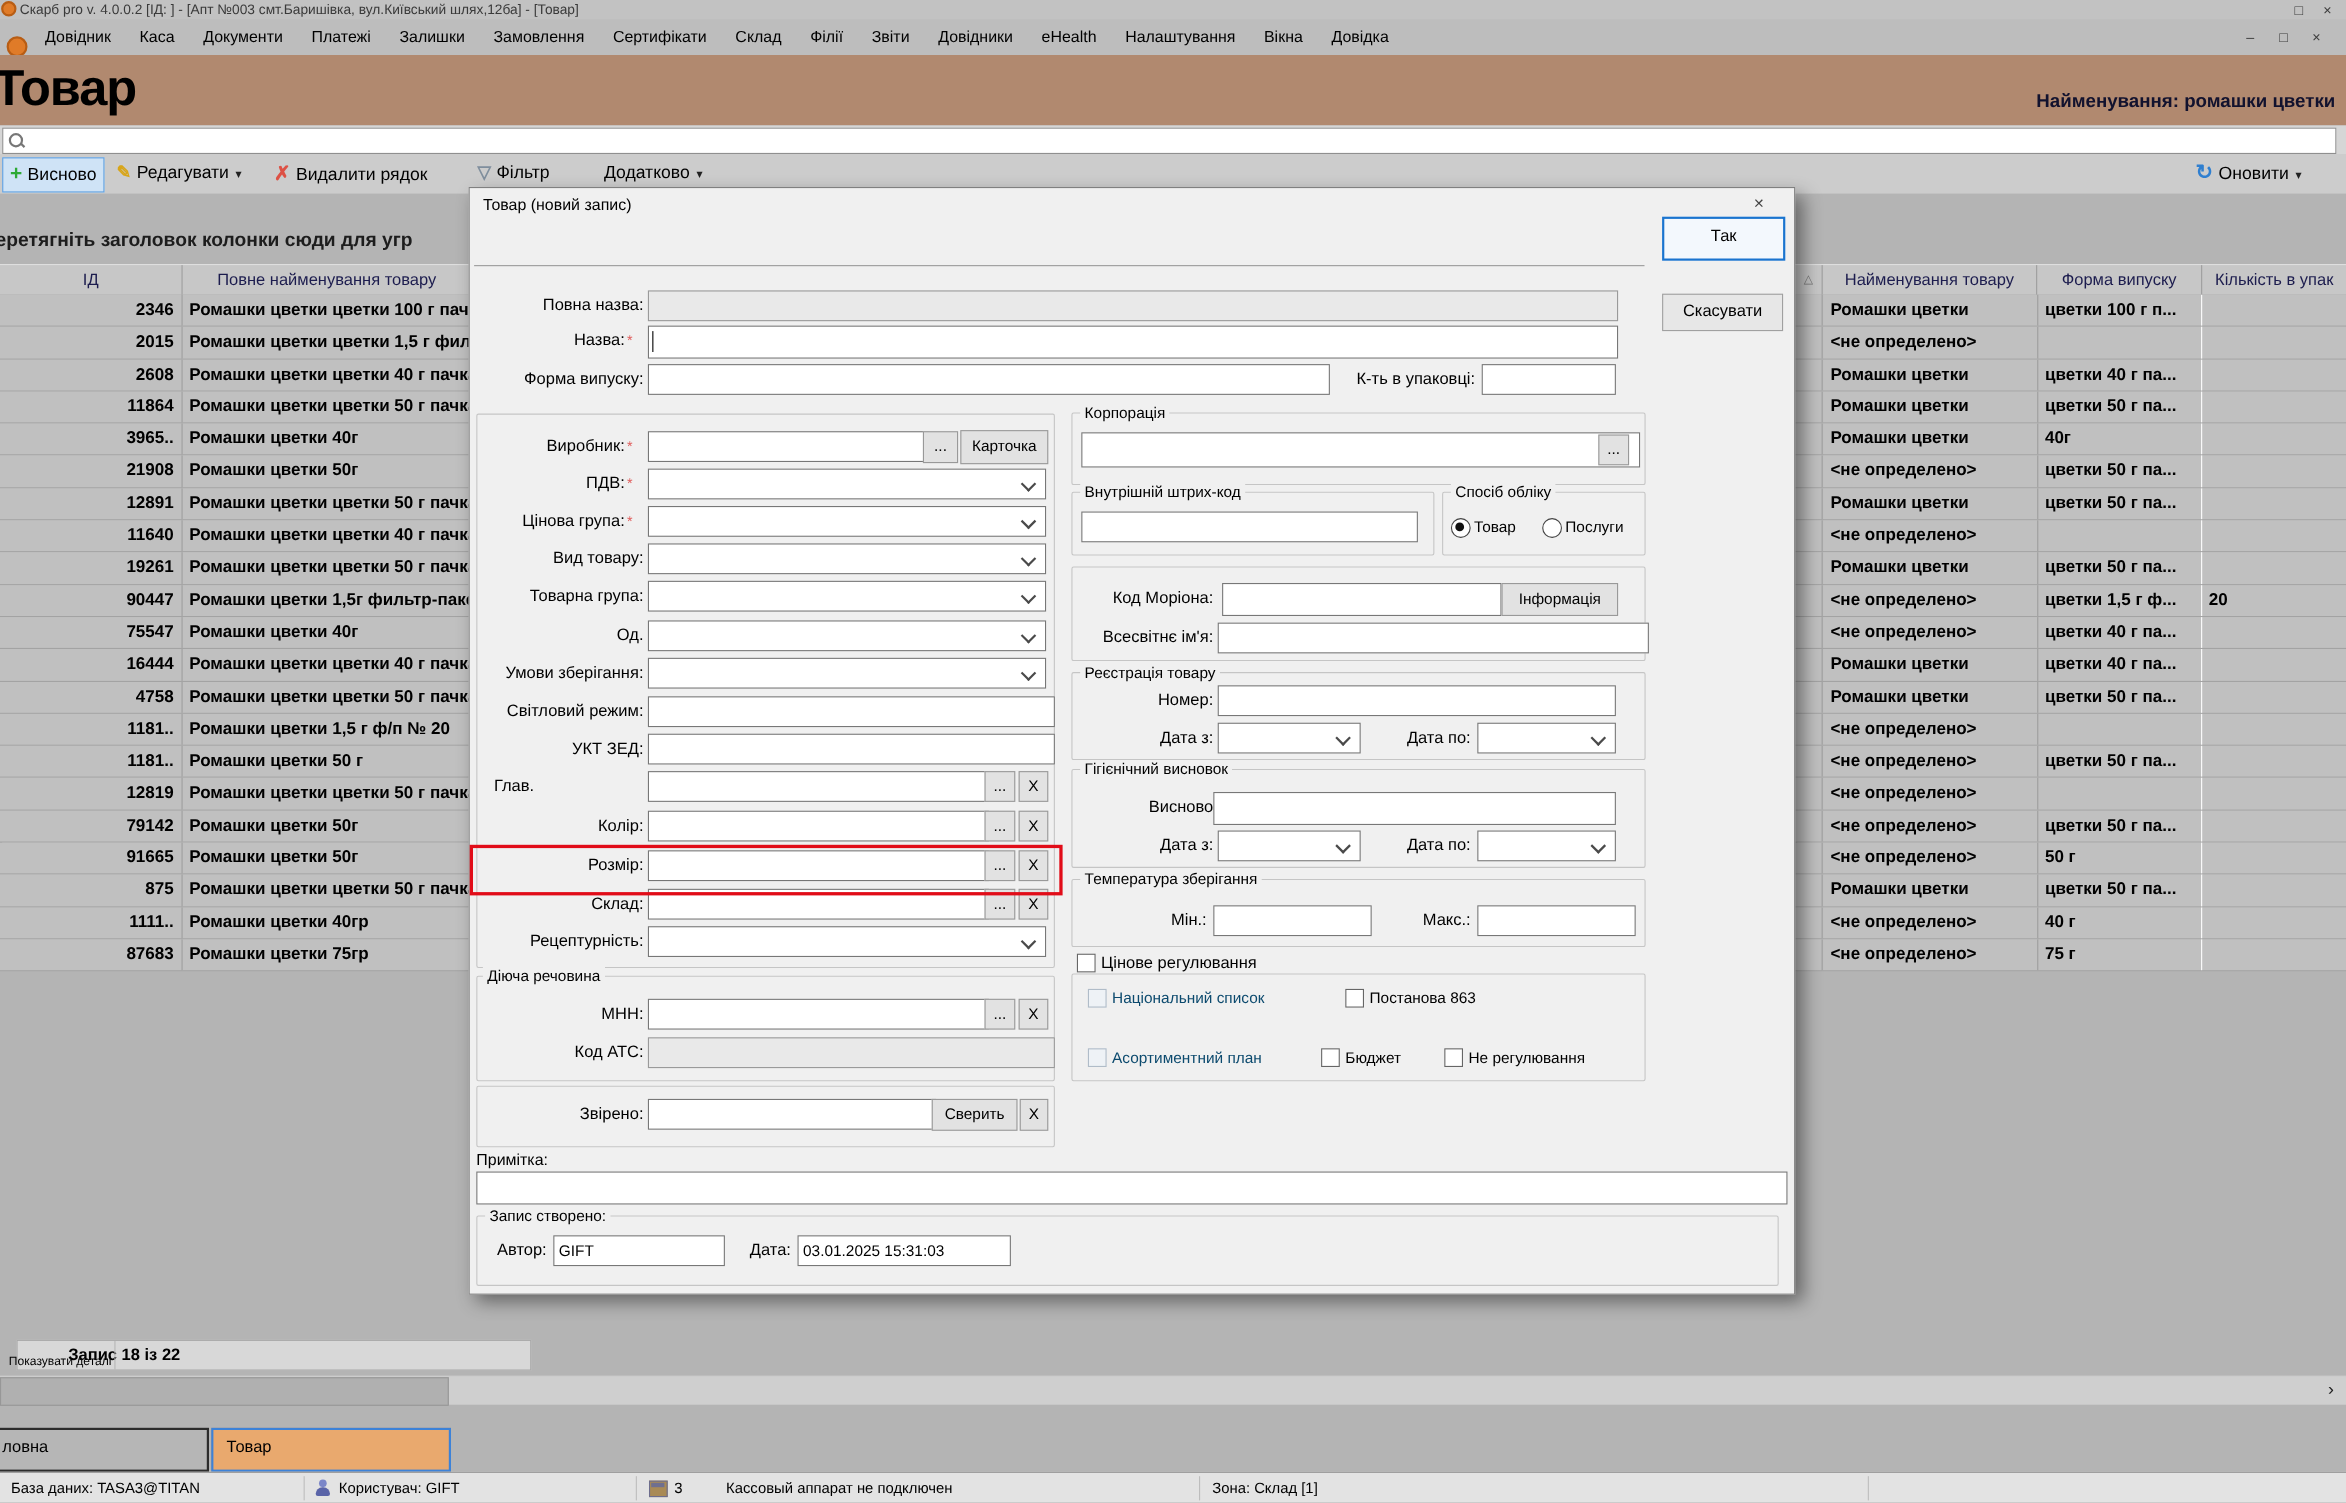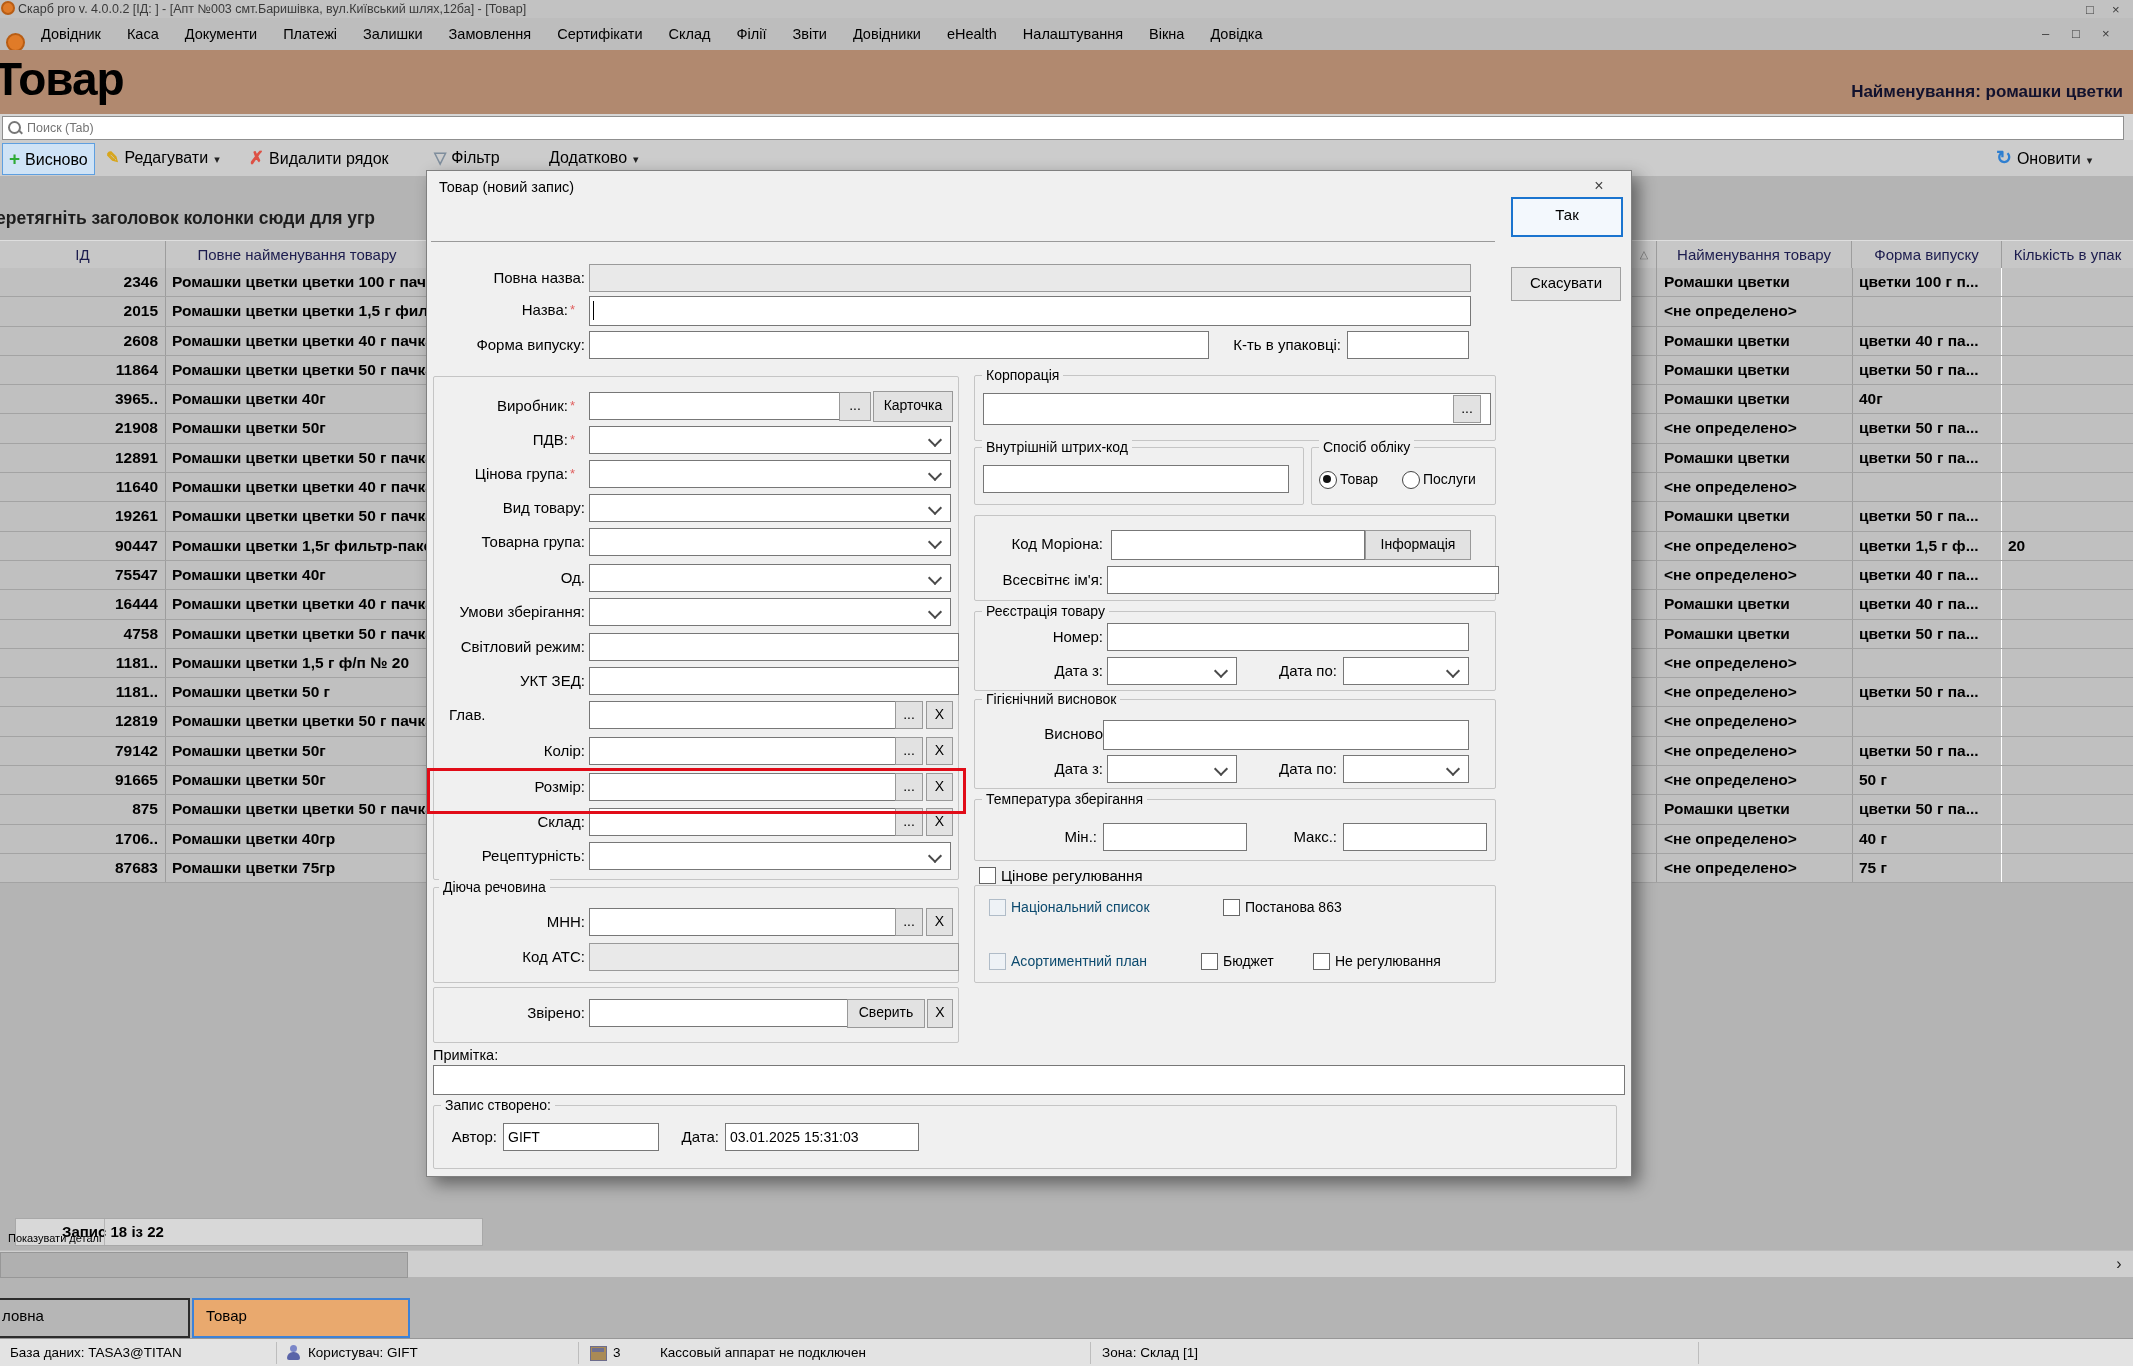"Поиск (Tab)" input { html: <input> -> none }
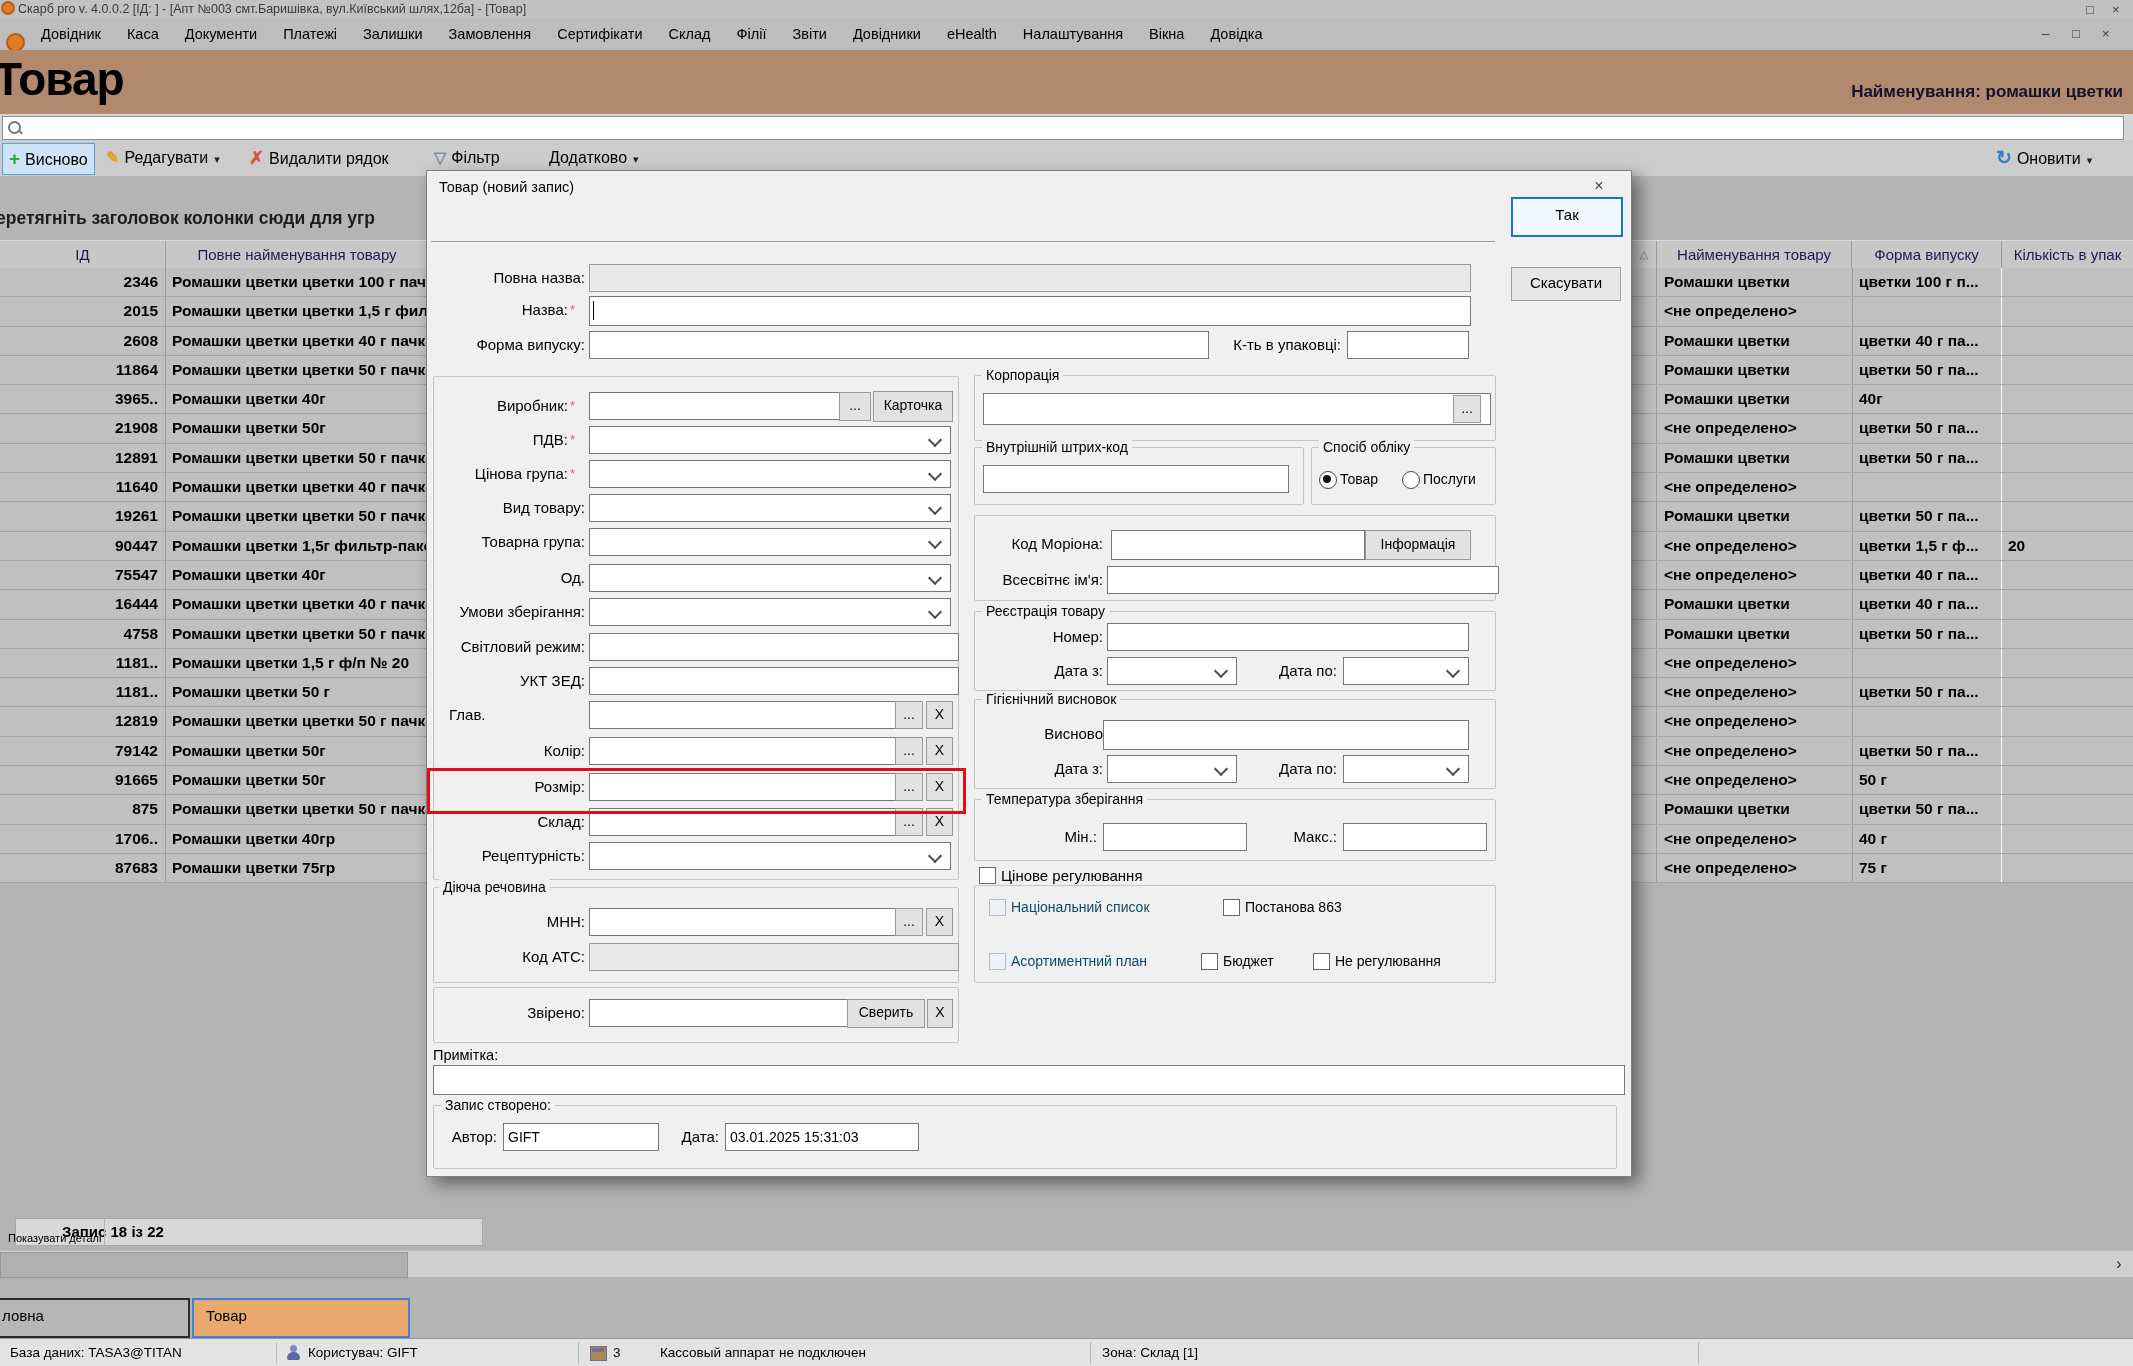"1706.." div.c-id { text: 1706 -> 1111 }
